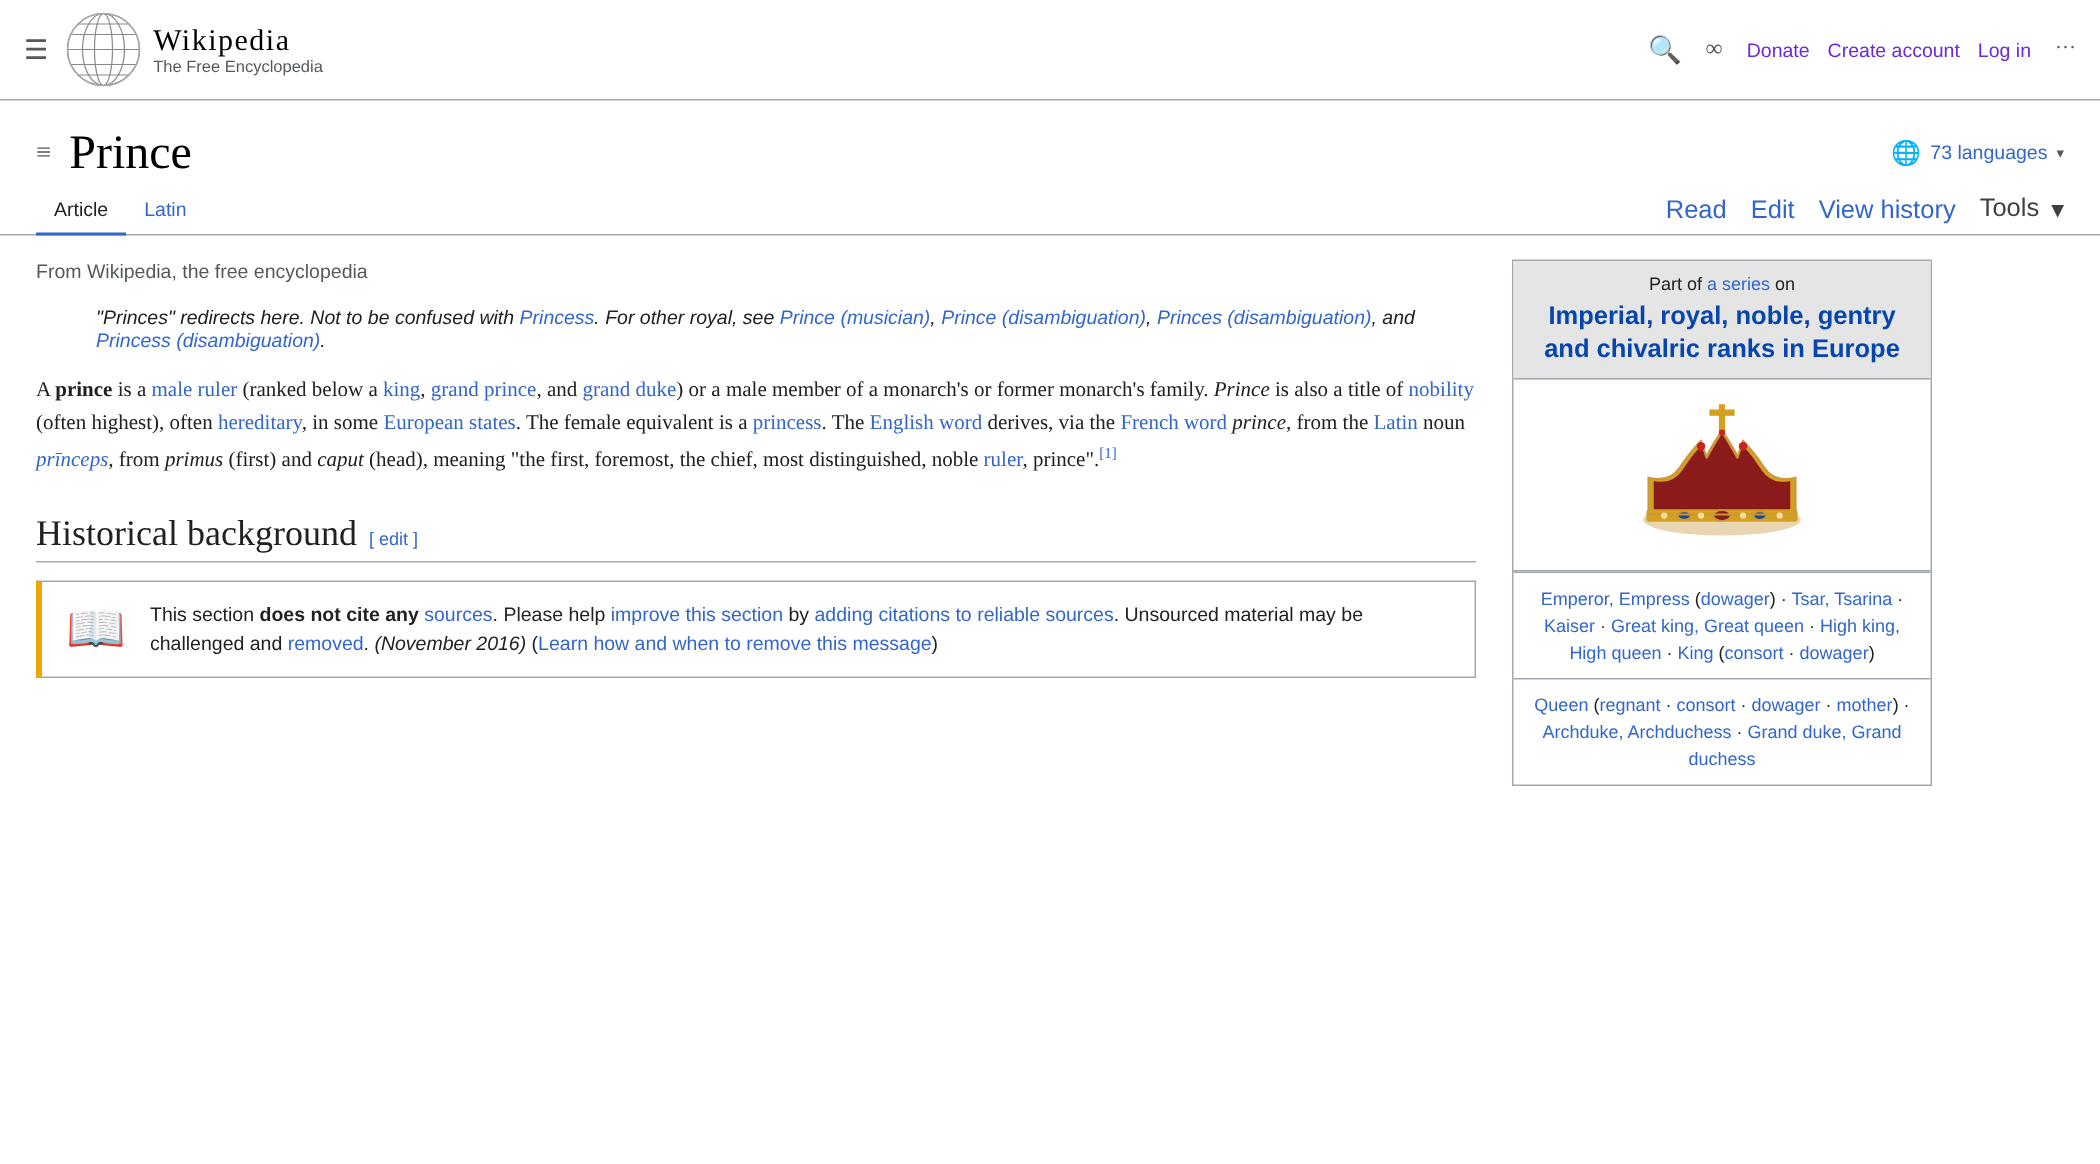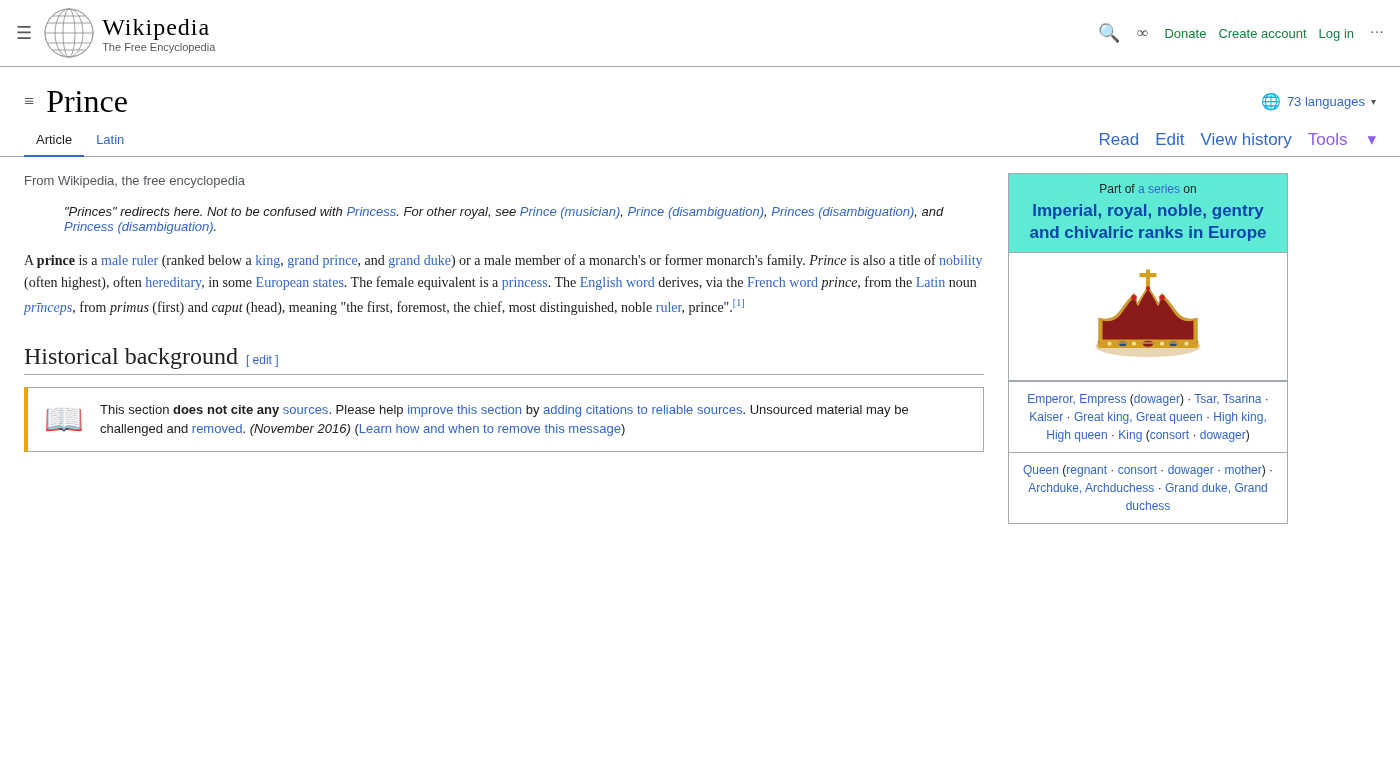"Wikipedia" .logo-title { font-size: 24px -> 20px }
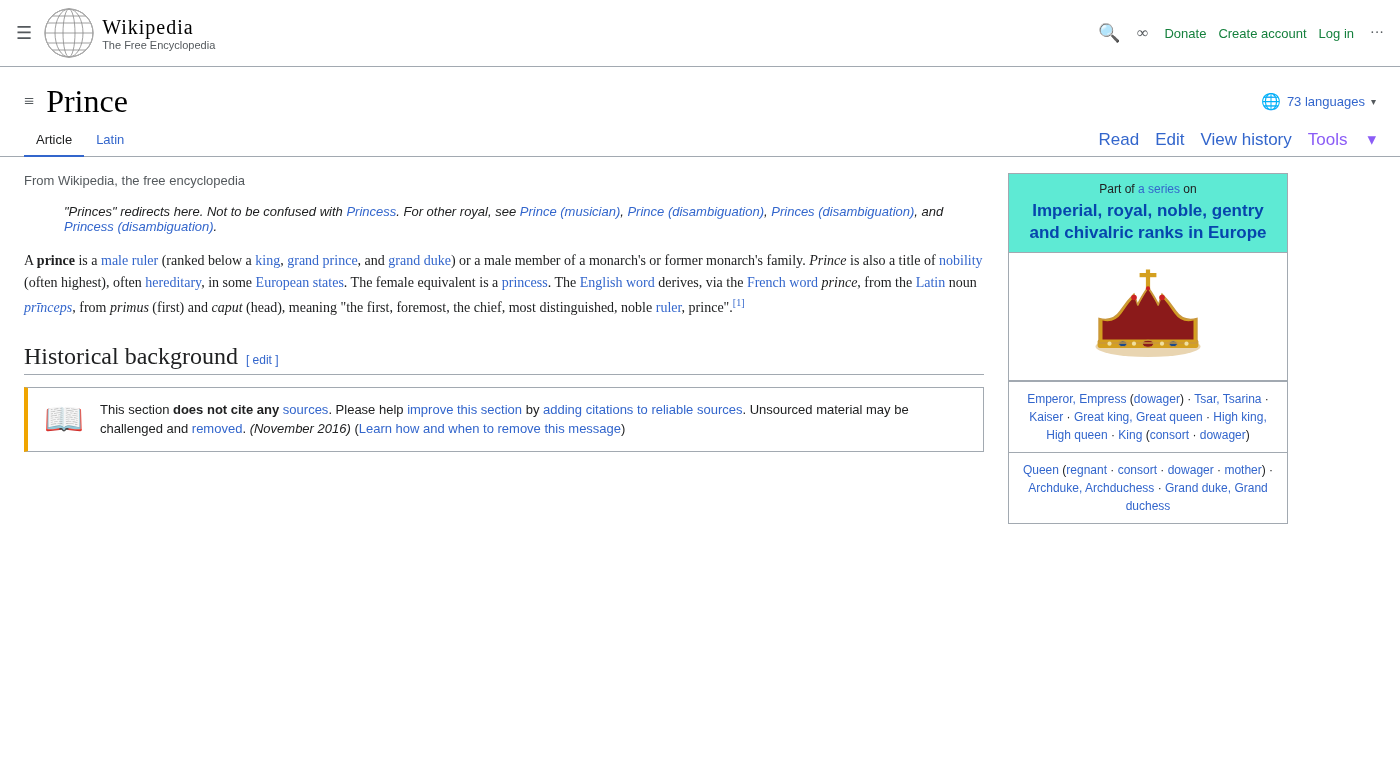"Donate" .header-nav-links a { color: #15803d -> #6d28d9 }
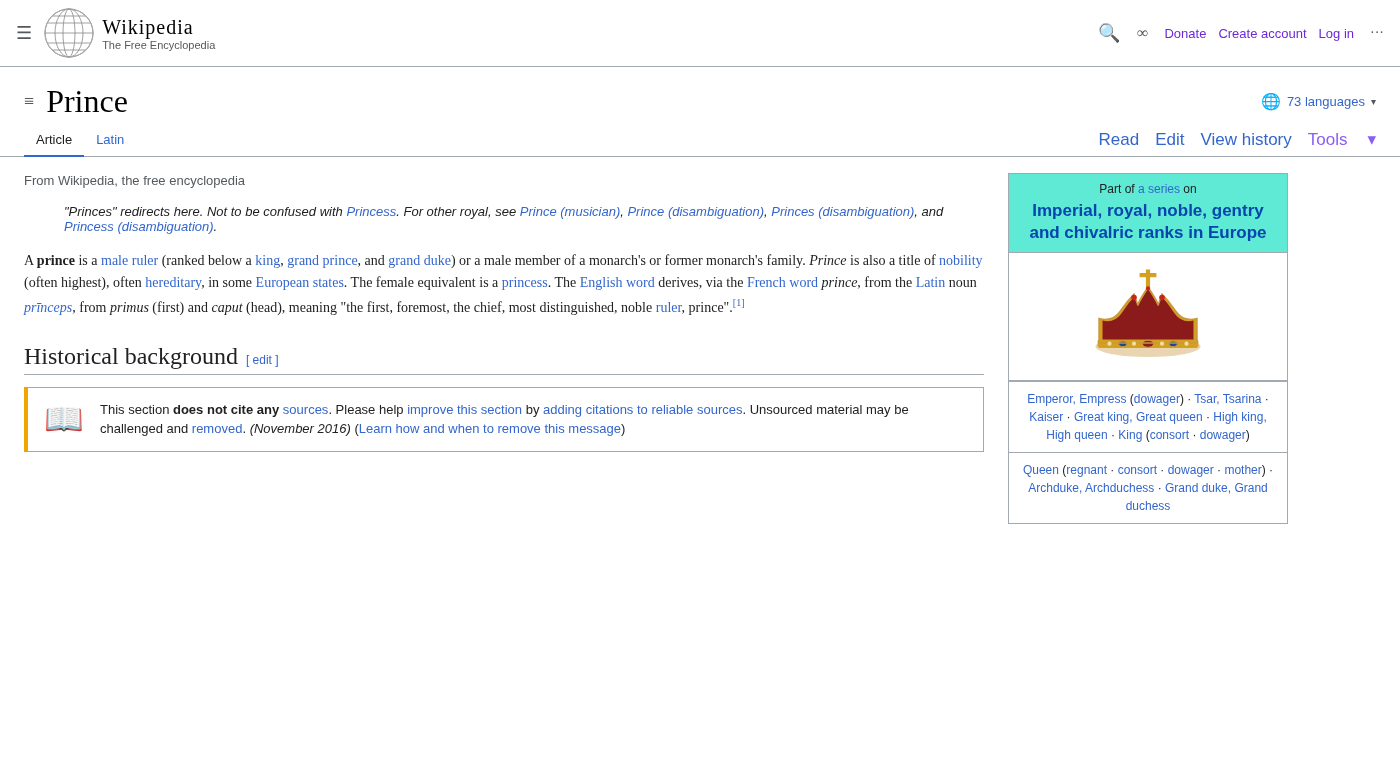"Tools" .tools-btn { align-items: center -> flex-start; color: #8b5cf6 -> #404040; gap: 20px -> 8px }
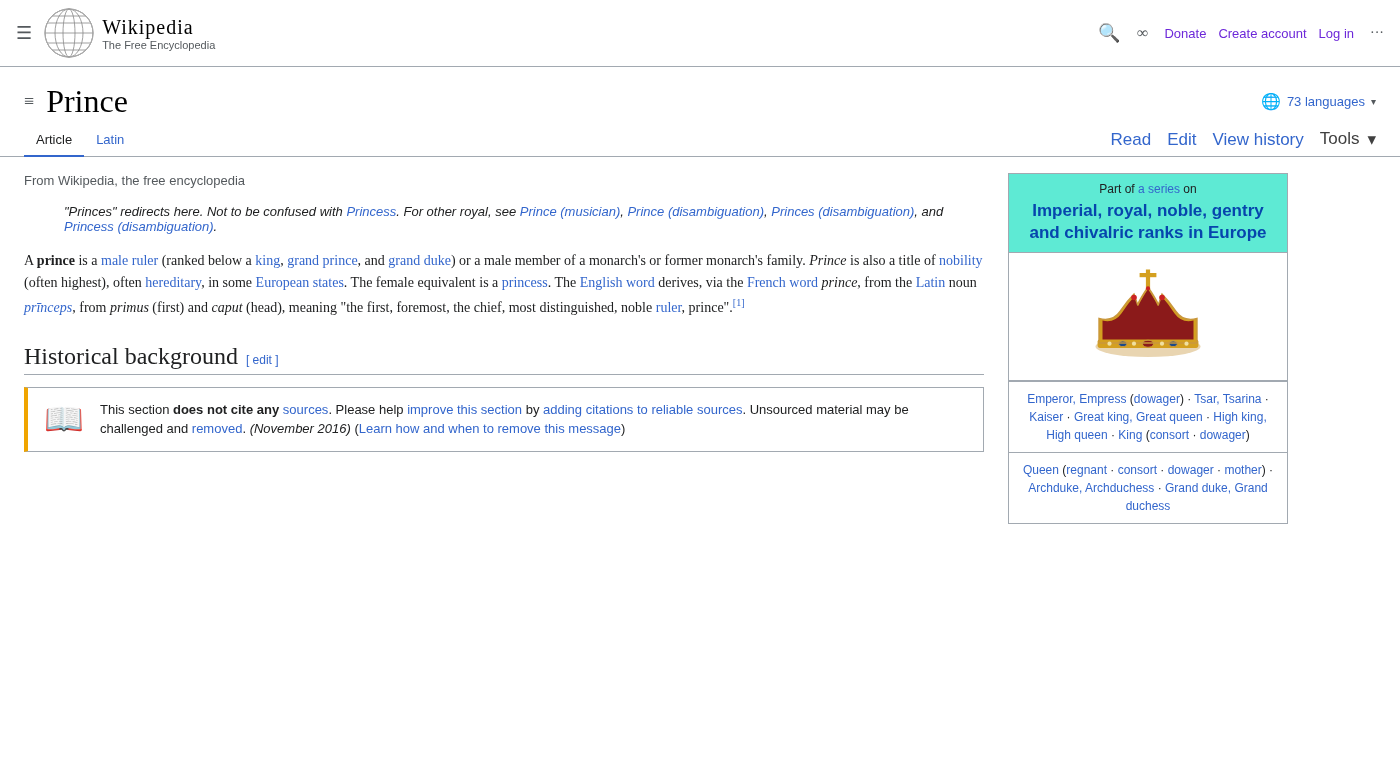"Part of a series on" .sidebar-header { background: #5eead4 -> #e5e5e5 }
